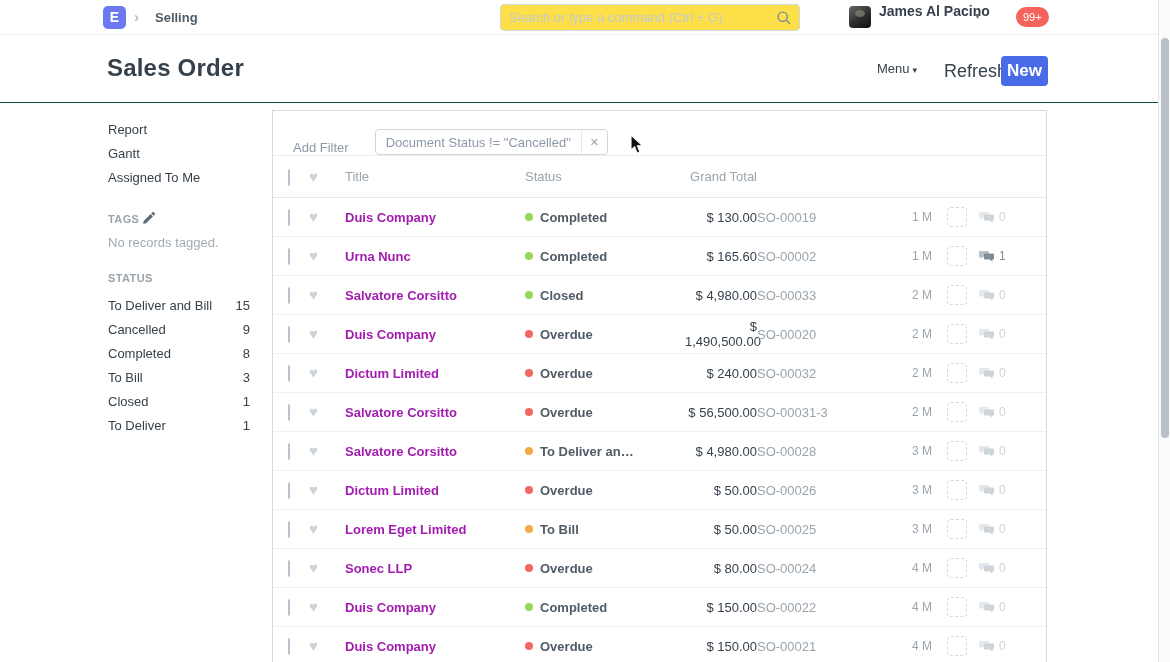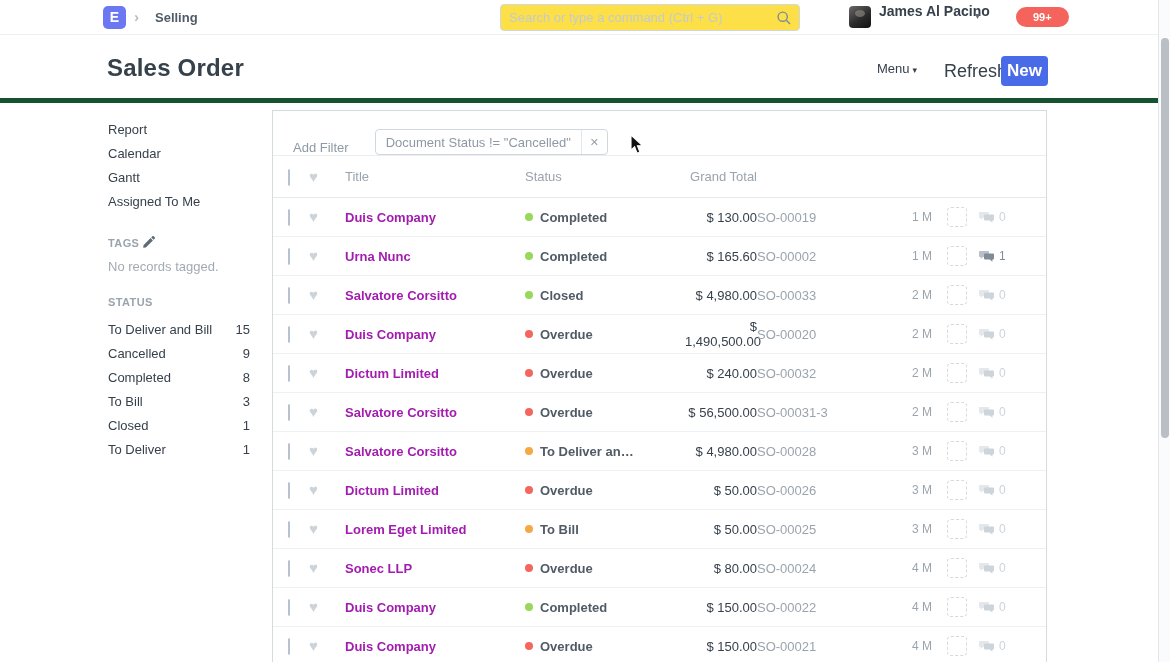"99+" .notif-badge { font-weight: bold -> normal; padding: 0 17px -> 0 7px }
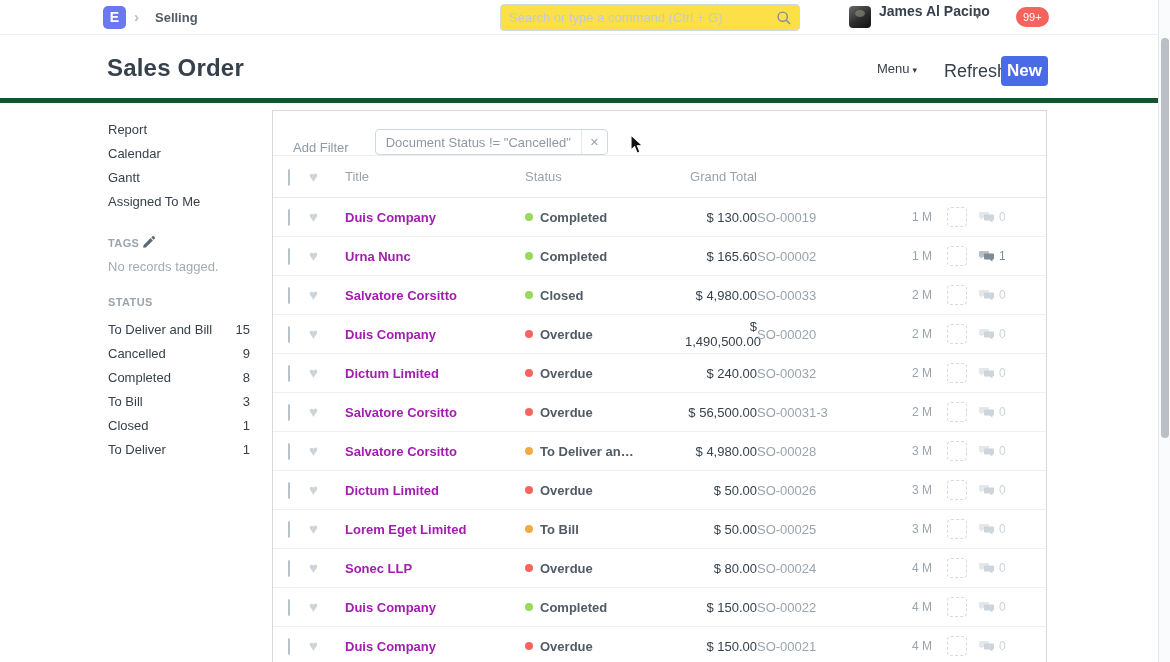"Sales Order" .page-head { border-bottom: 5px solid #14532d -> 1px solid #14532d }
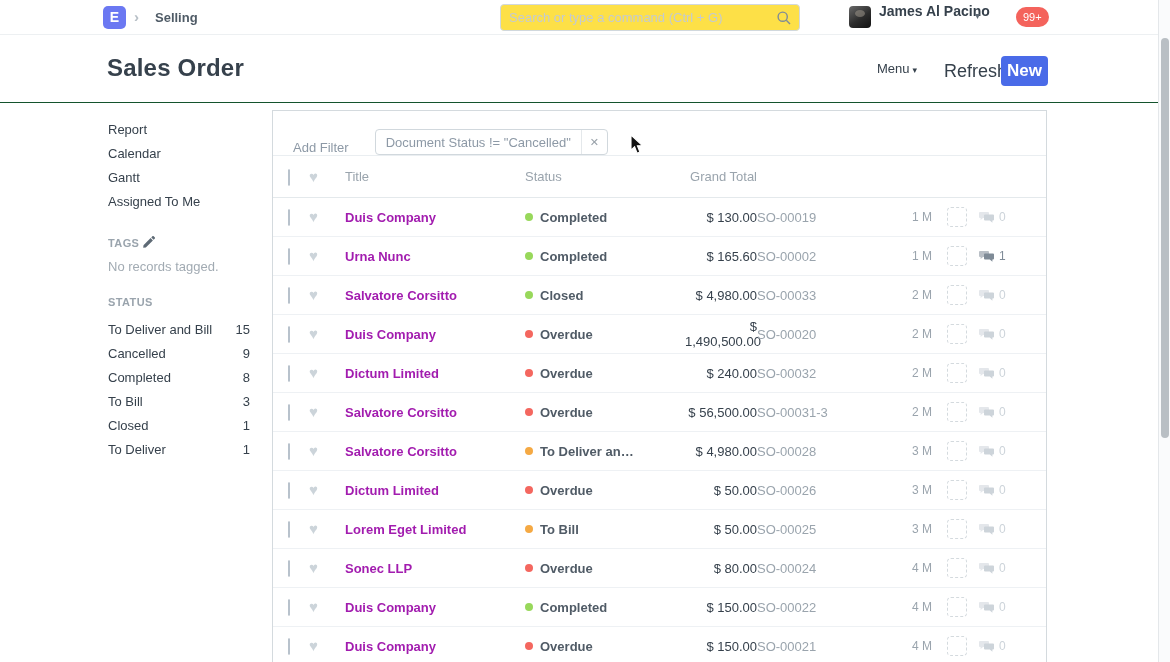"Calendar" div.side-item { html: <div>Calendar</div> -> none }
